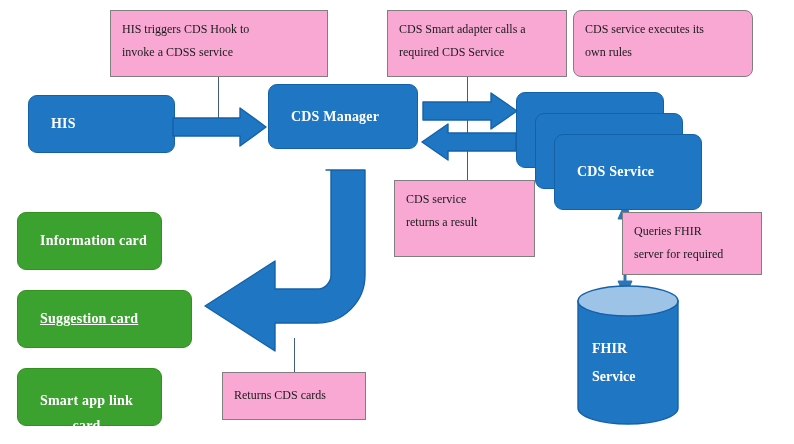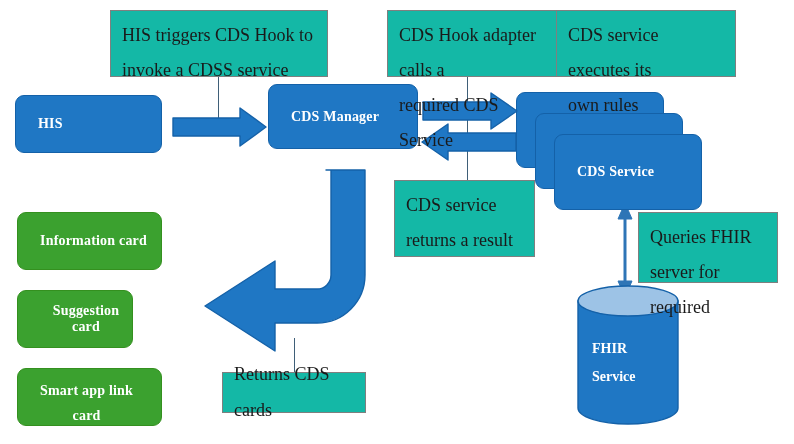"HIS triggers CDS Hook to" .note { background: #14b8a6 -> #f9a8d4; font-size: 18px -> 12px }
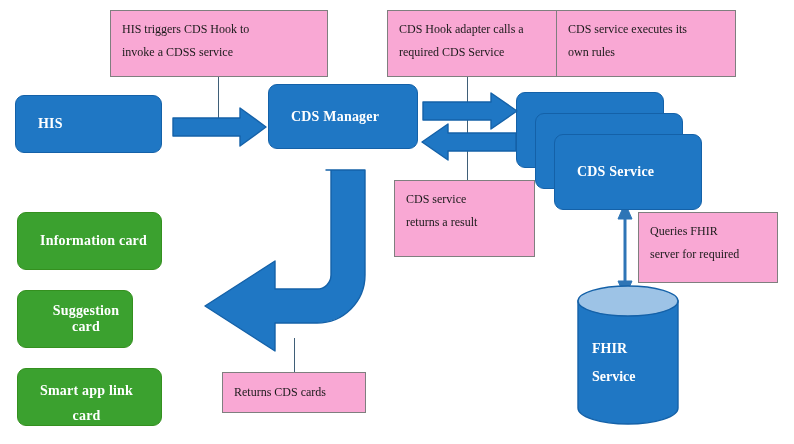"CDS Hook adapter calls a" div.note { text: Hook -> Smart }
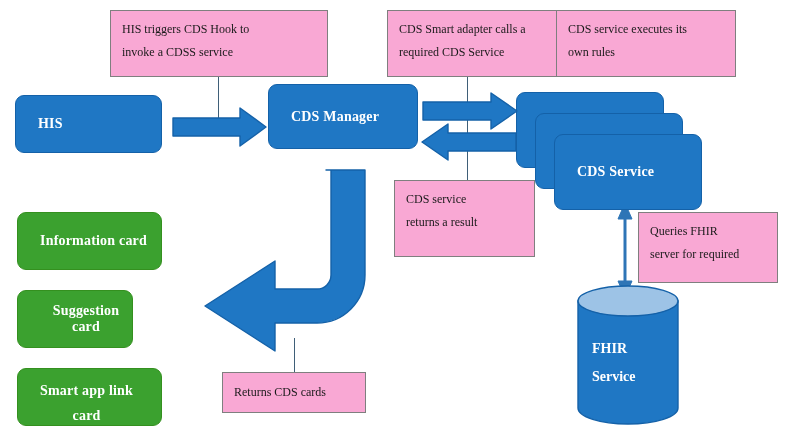"CDS service executes its" div.note { border-radius: none -> 8px; left: 556px -> 573px }
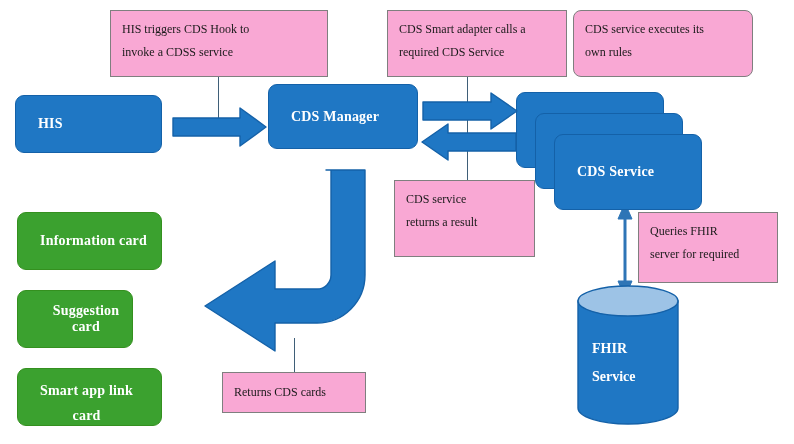"HIS" div.node { left: 15px -> 28px }
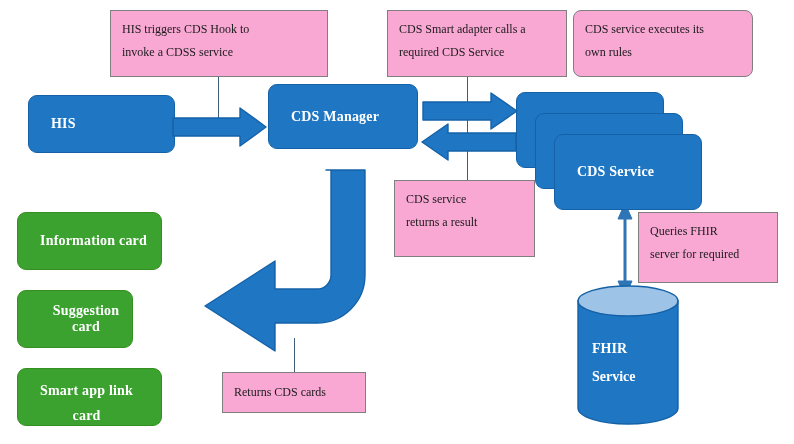"Queries FHIR" div.note { height: 71px -> 63px; left: 638px -> 622px }
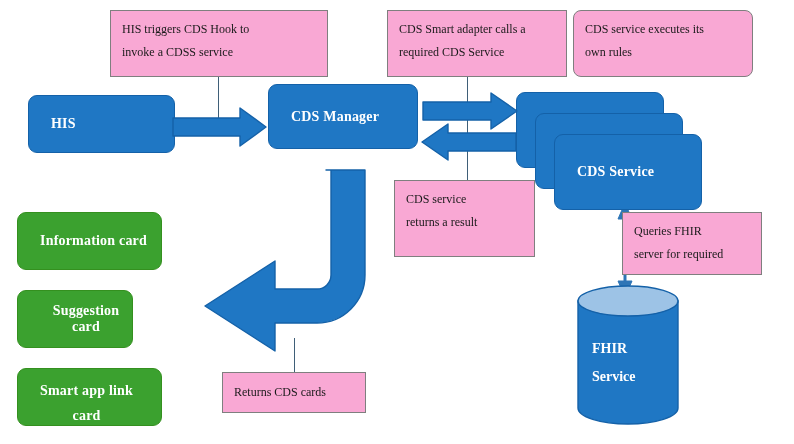"Suggestion card" div.node { text-decoration: none -> underline; width: 116px -> 175px }
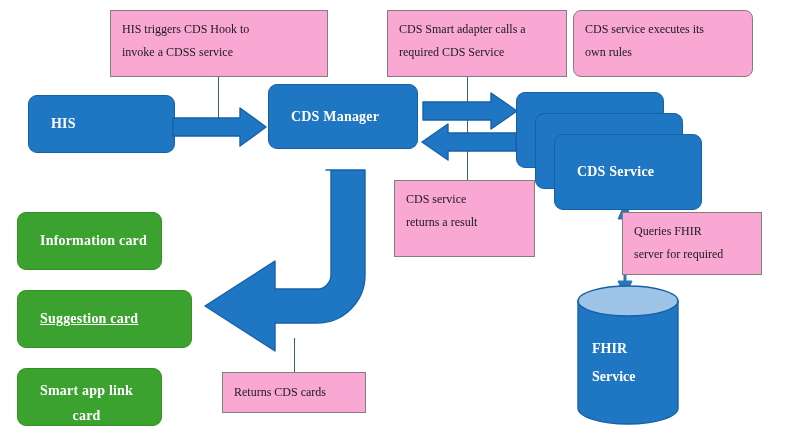"Smart app link" span { margin-top: none -> 10px }
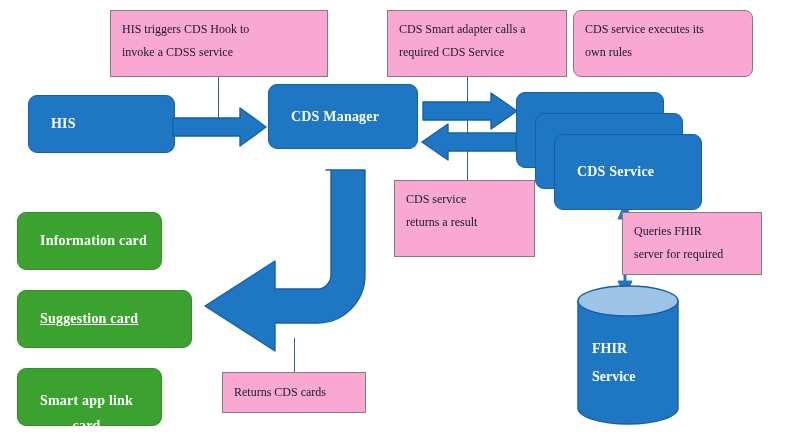"Returns CDS cards" div.note { height: 41px -> 48px }
